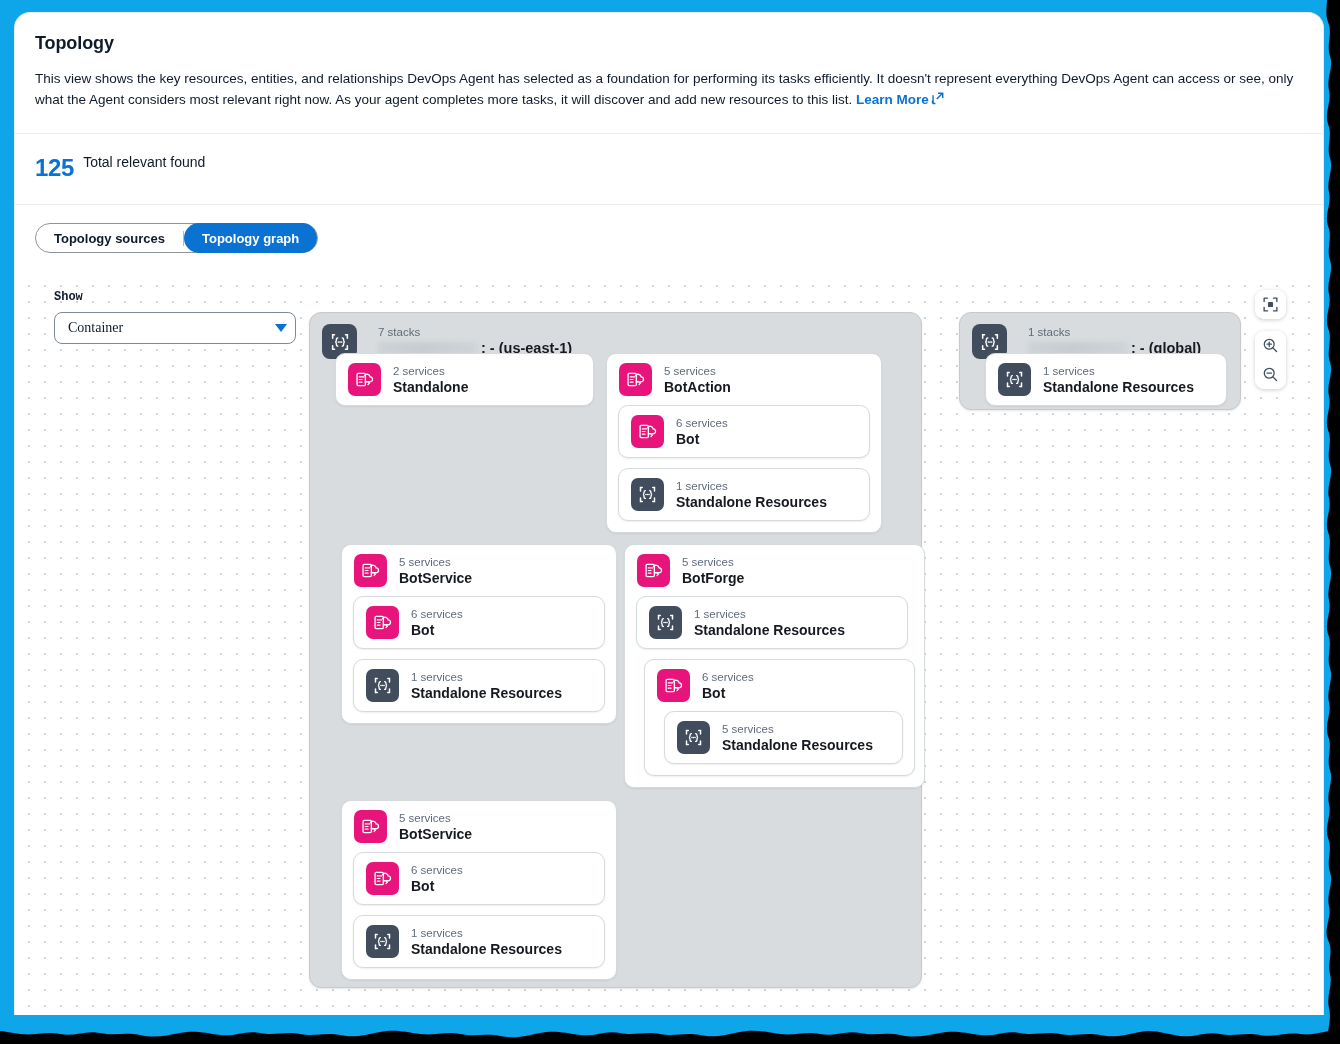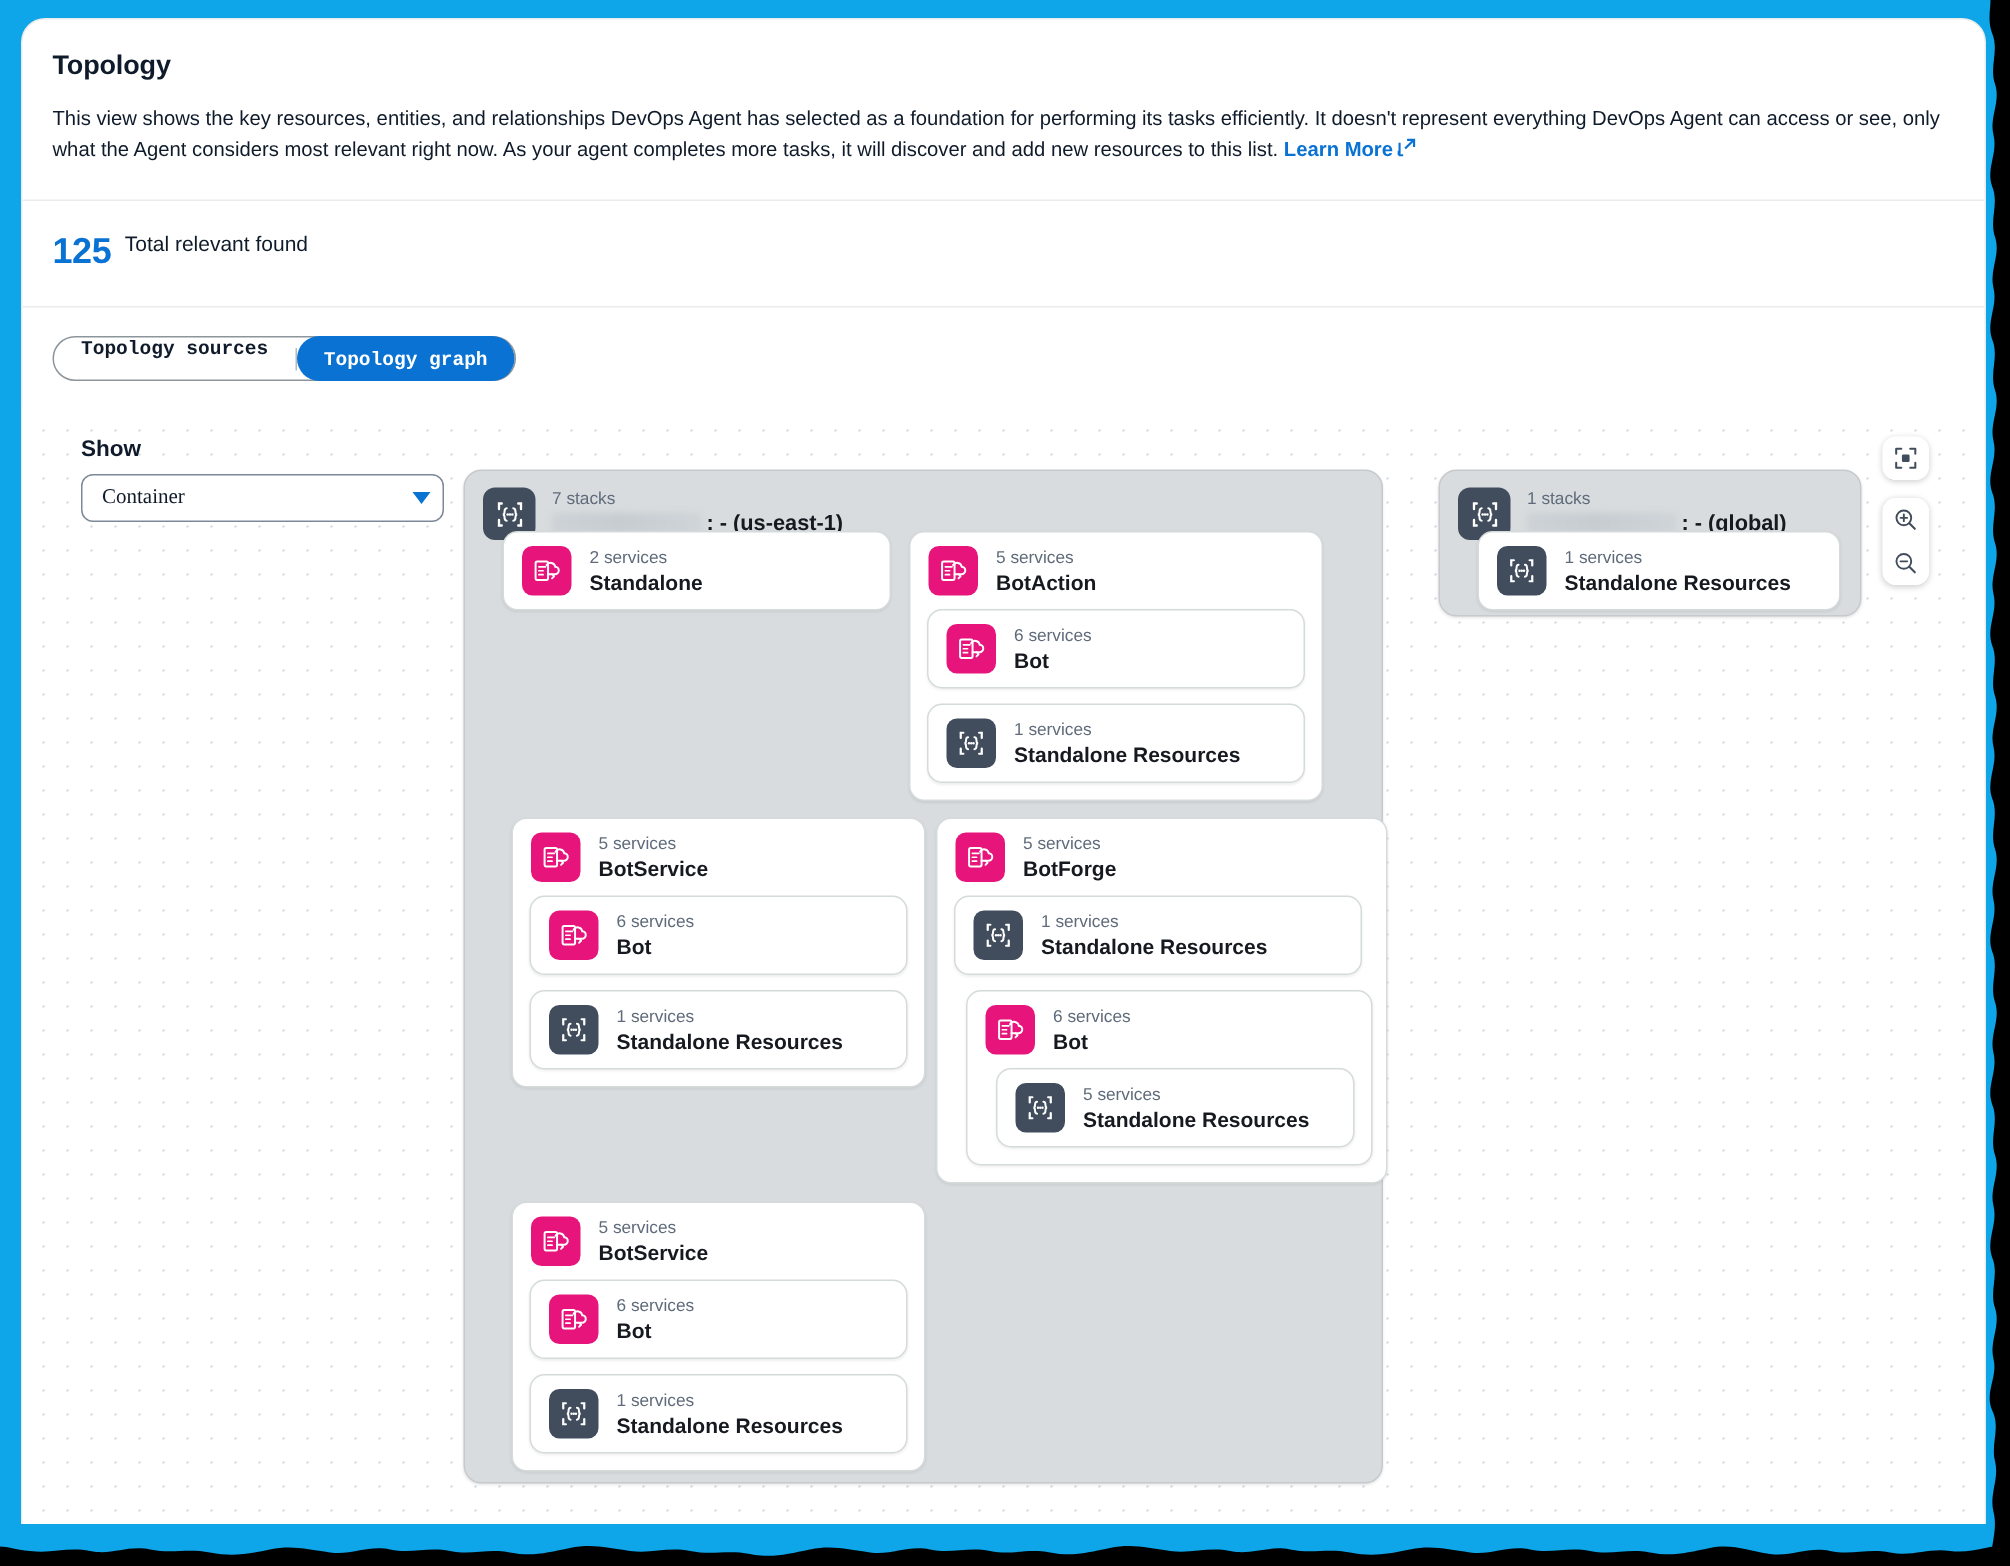"Topology sources" .segmented { align-items: flex-start -> center; font-family: Liberation Mono, monospace -> none }
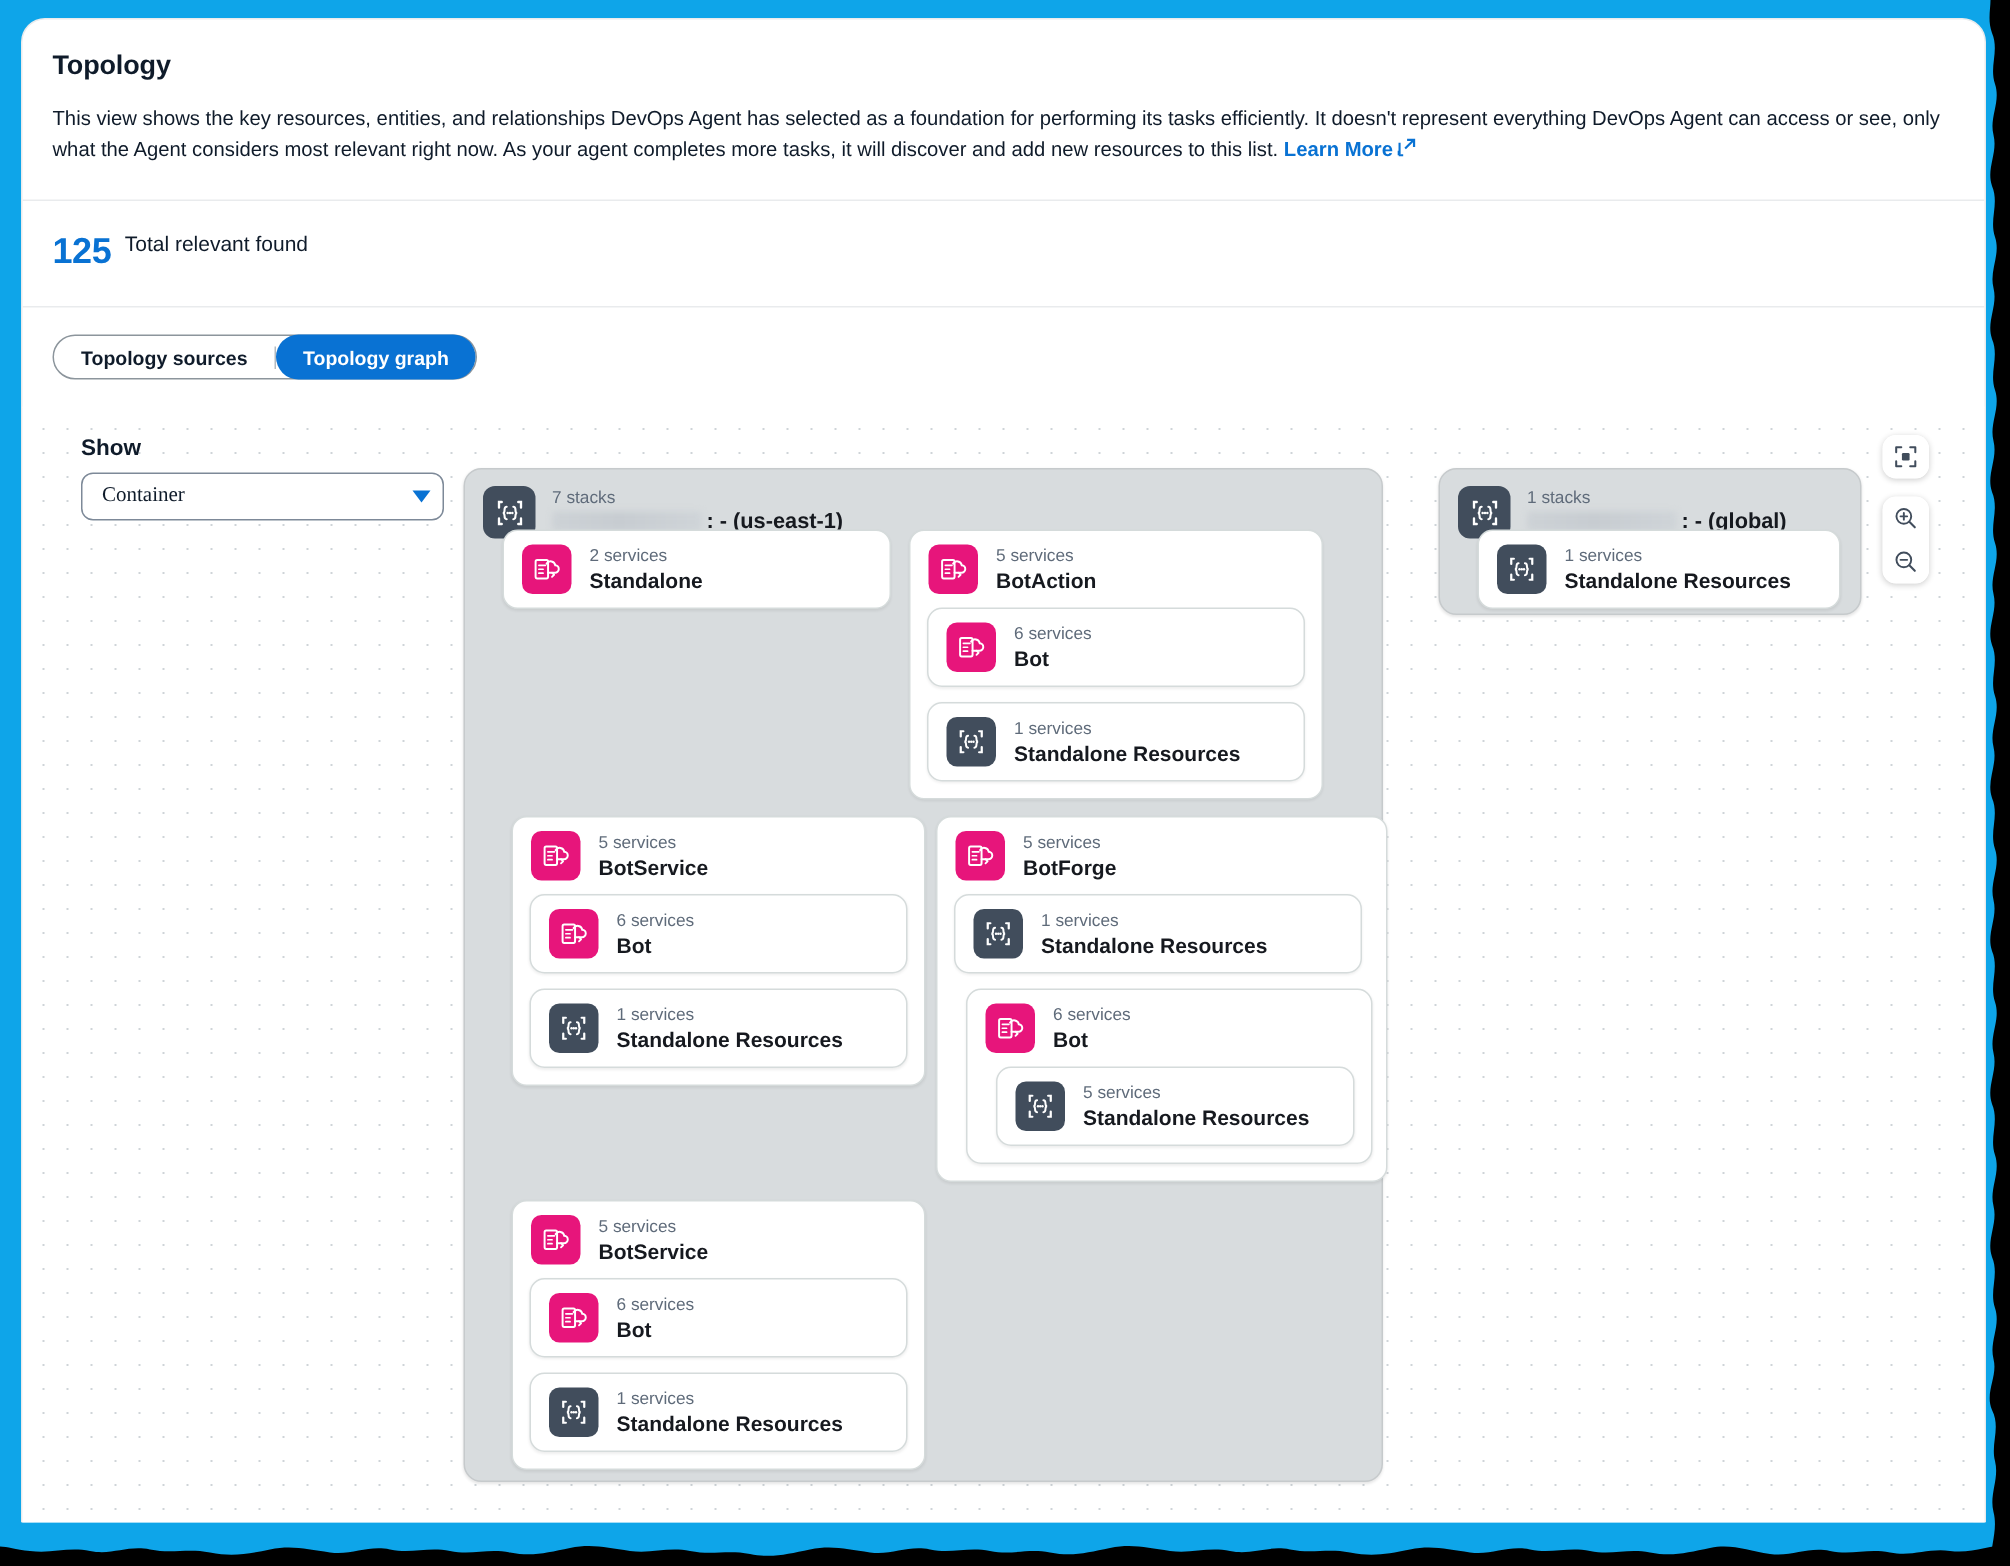"Show" .show-label { font-family: none -> Liberation Mono, monospace; font-size: 15px -> 12px }
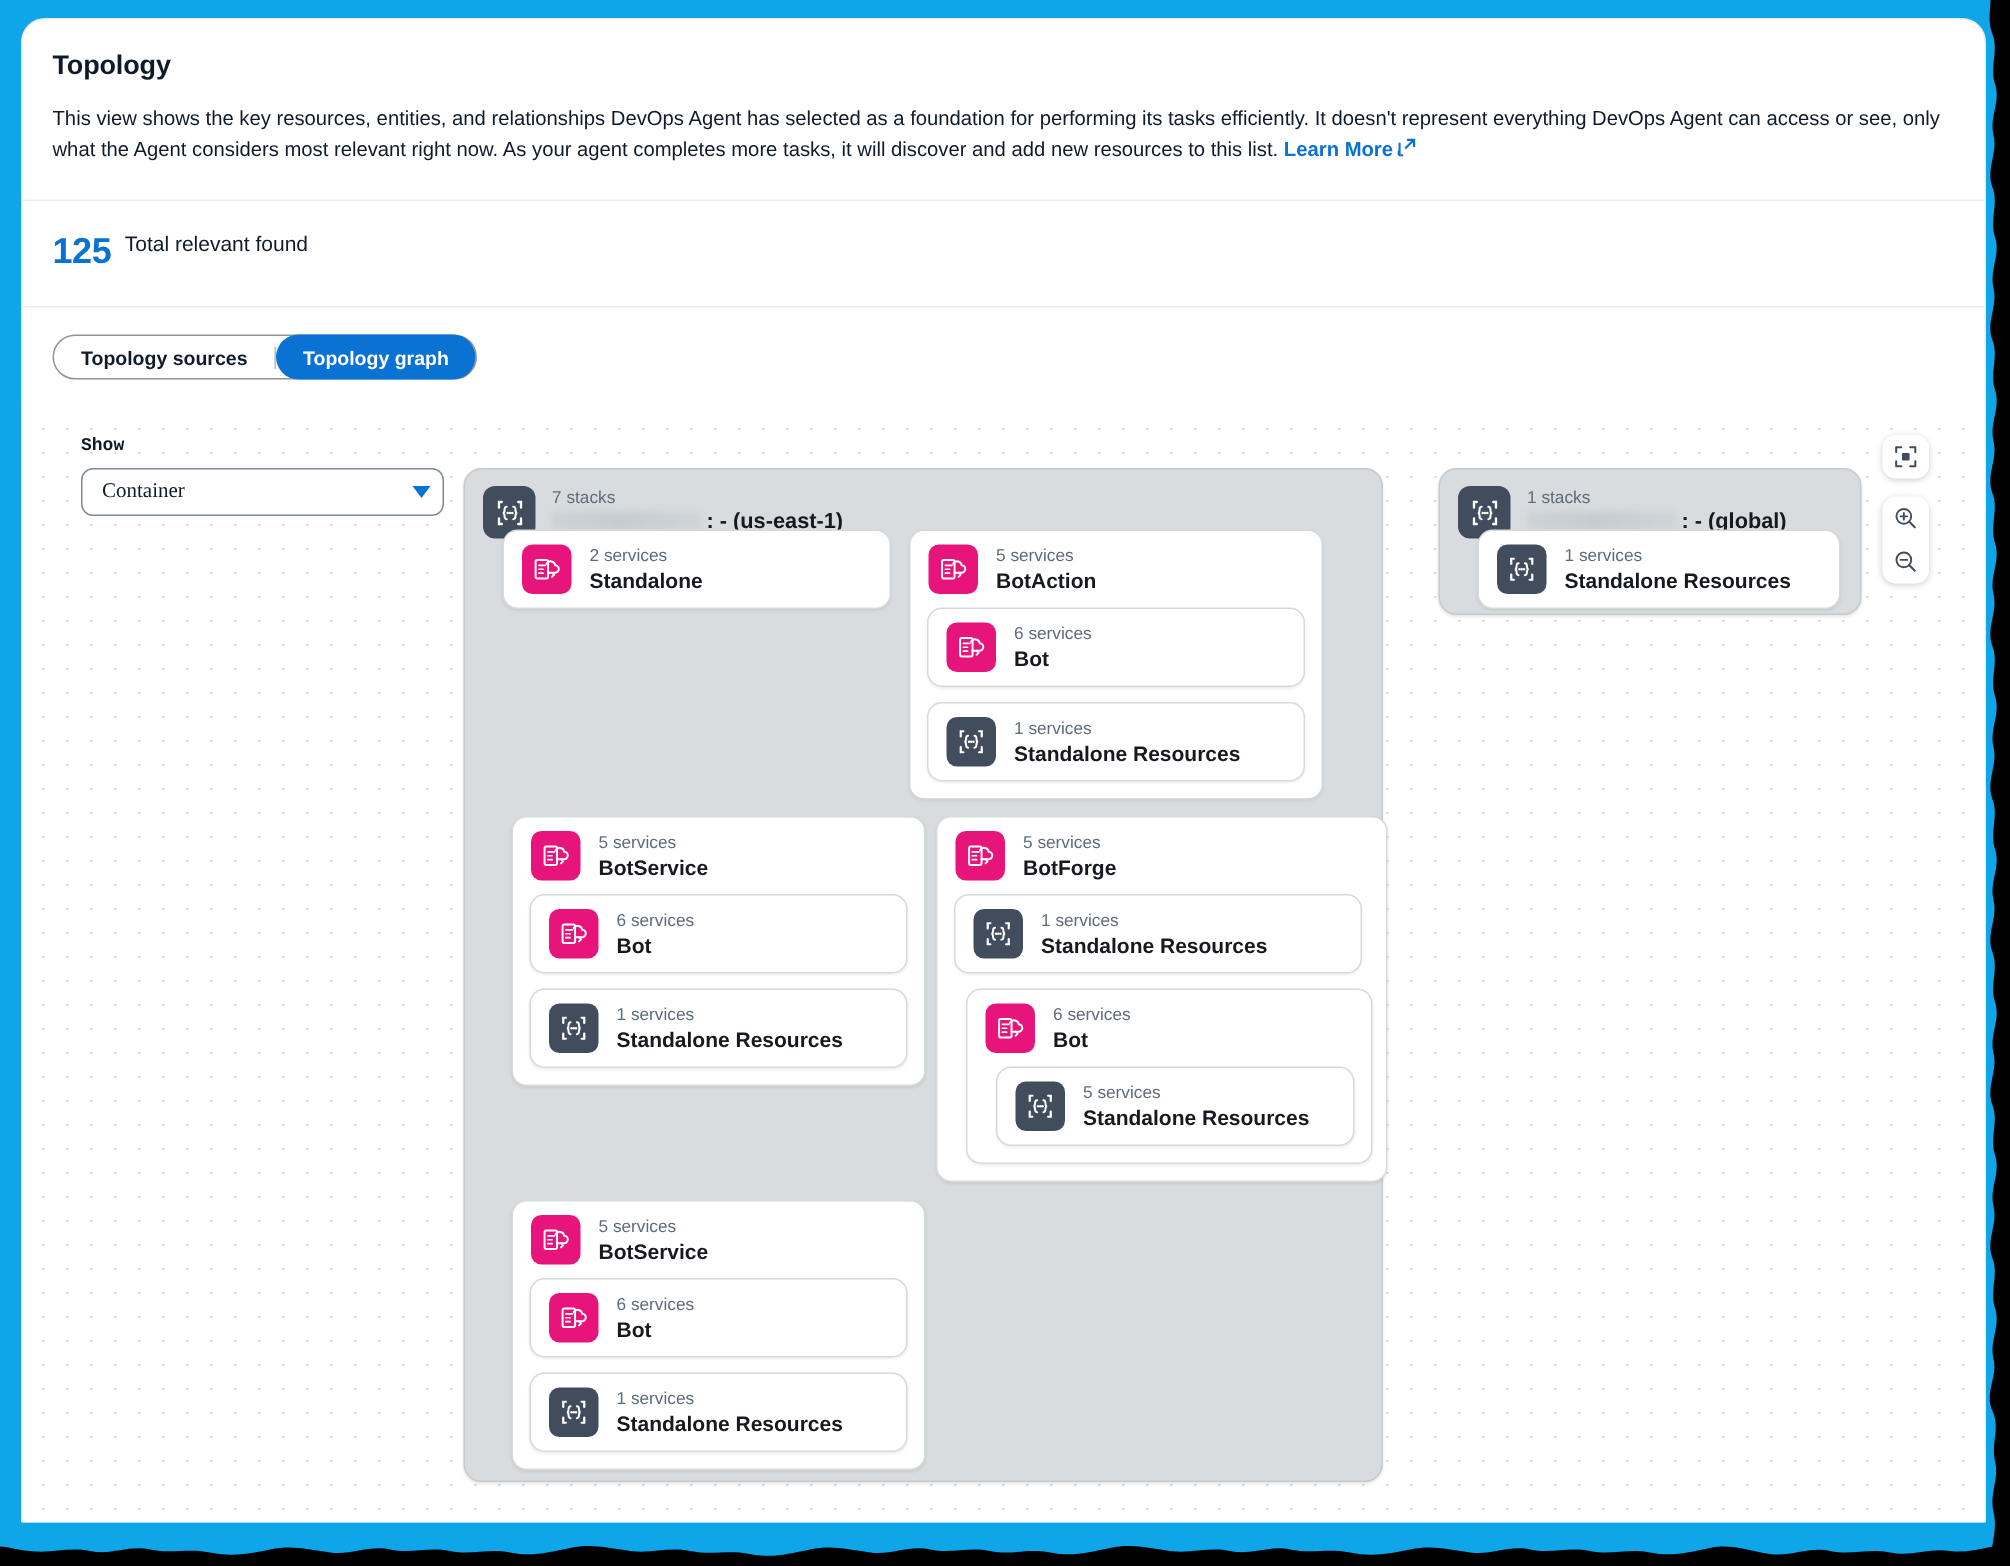"7 stacks" .region-head { gap: 11px -> 21px }
